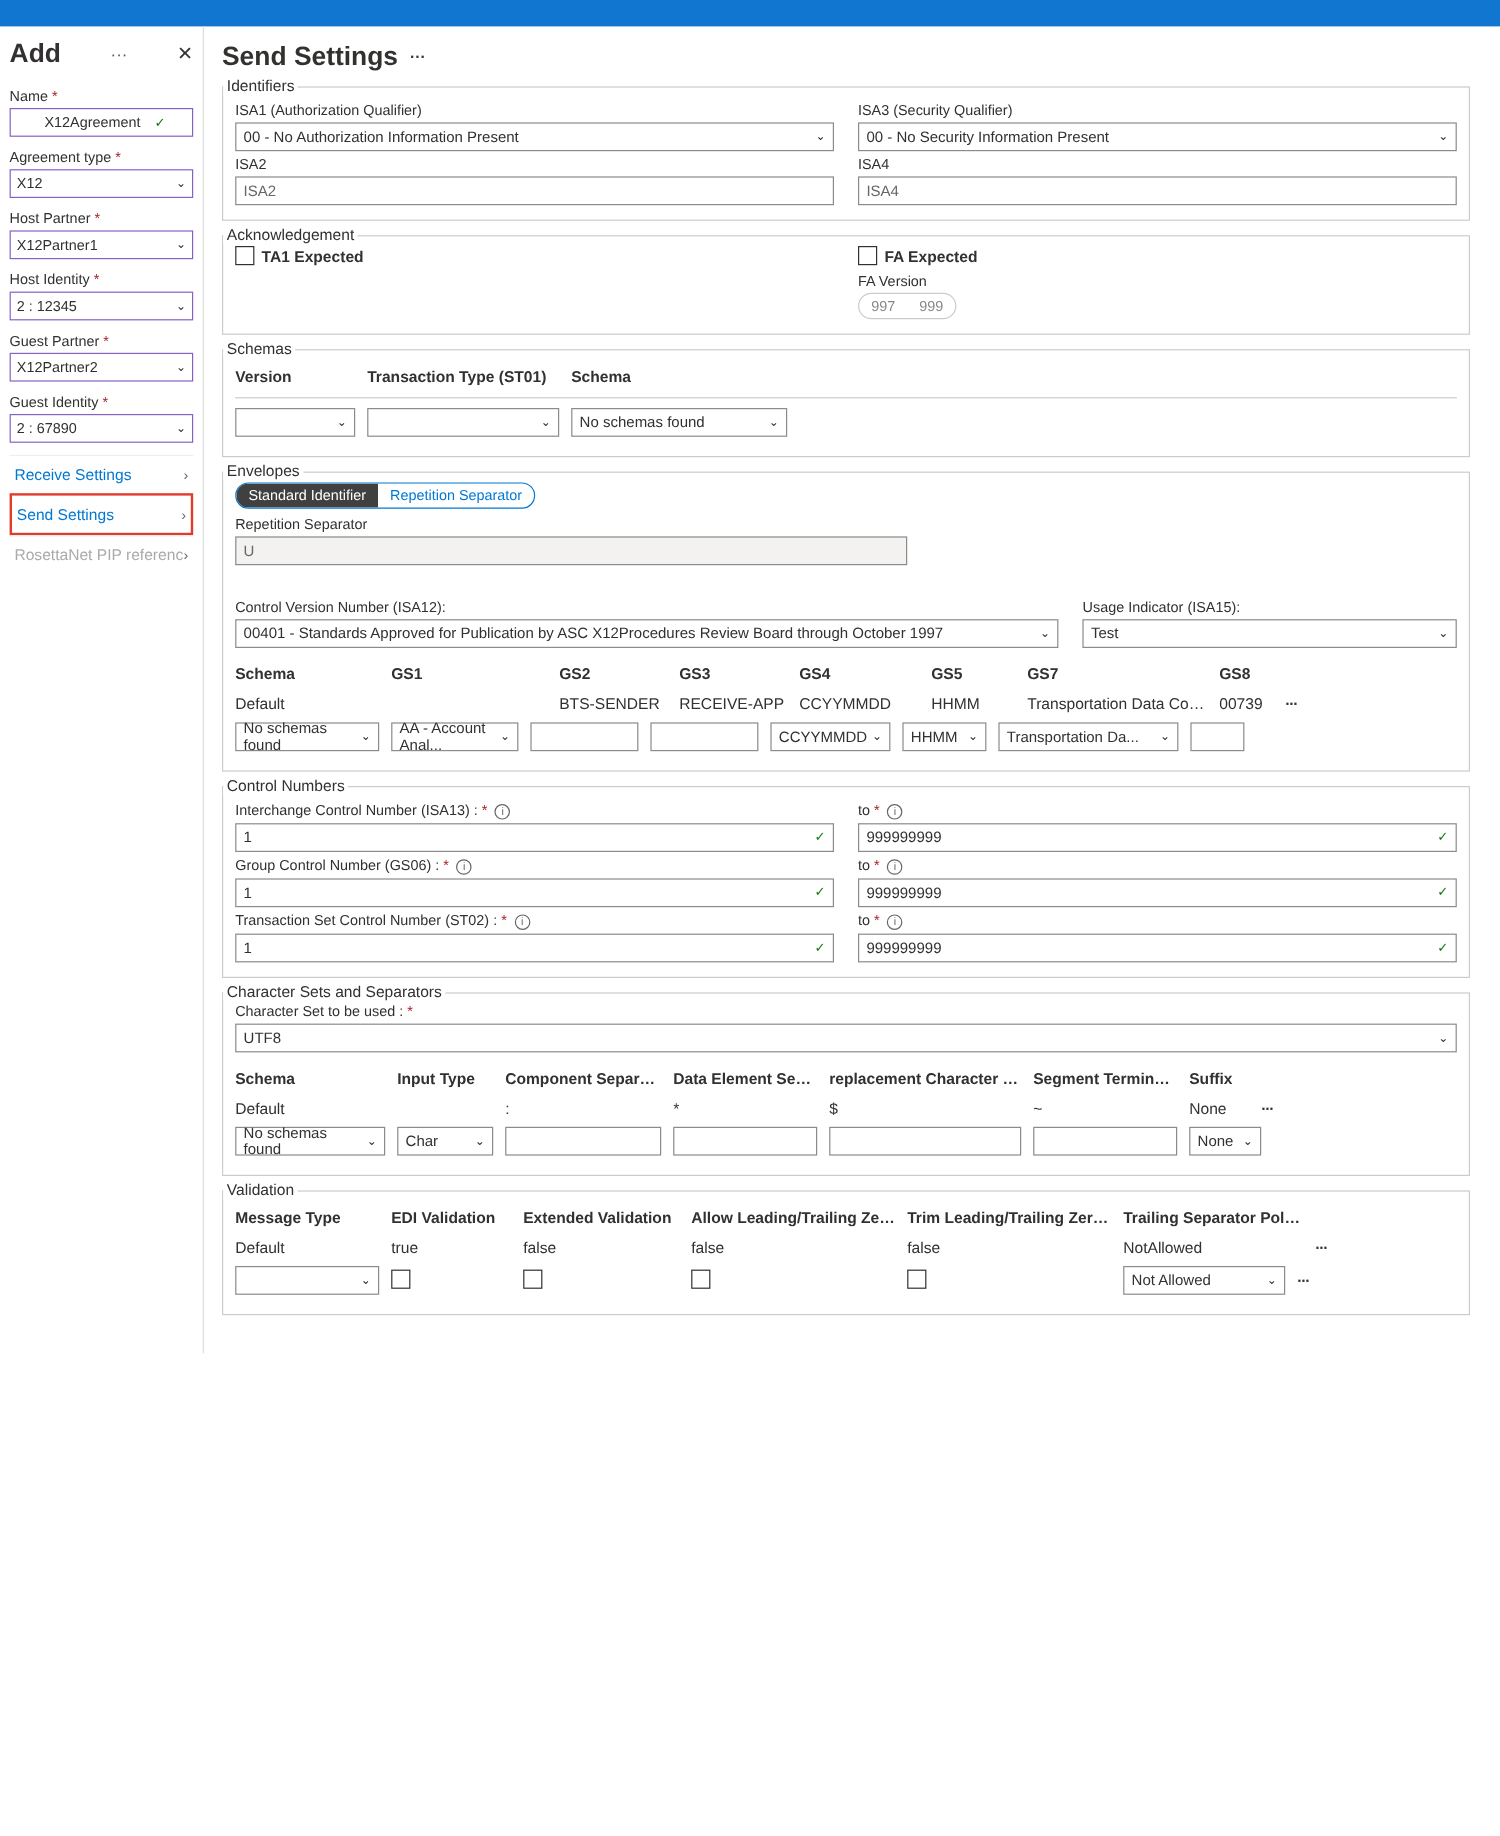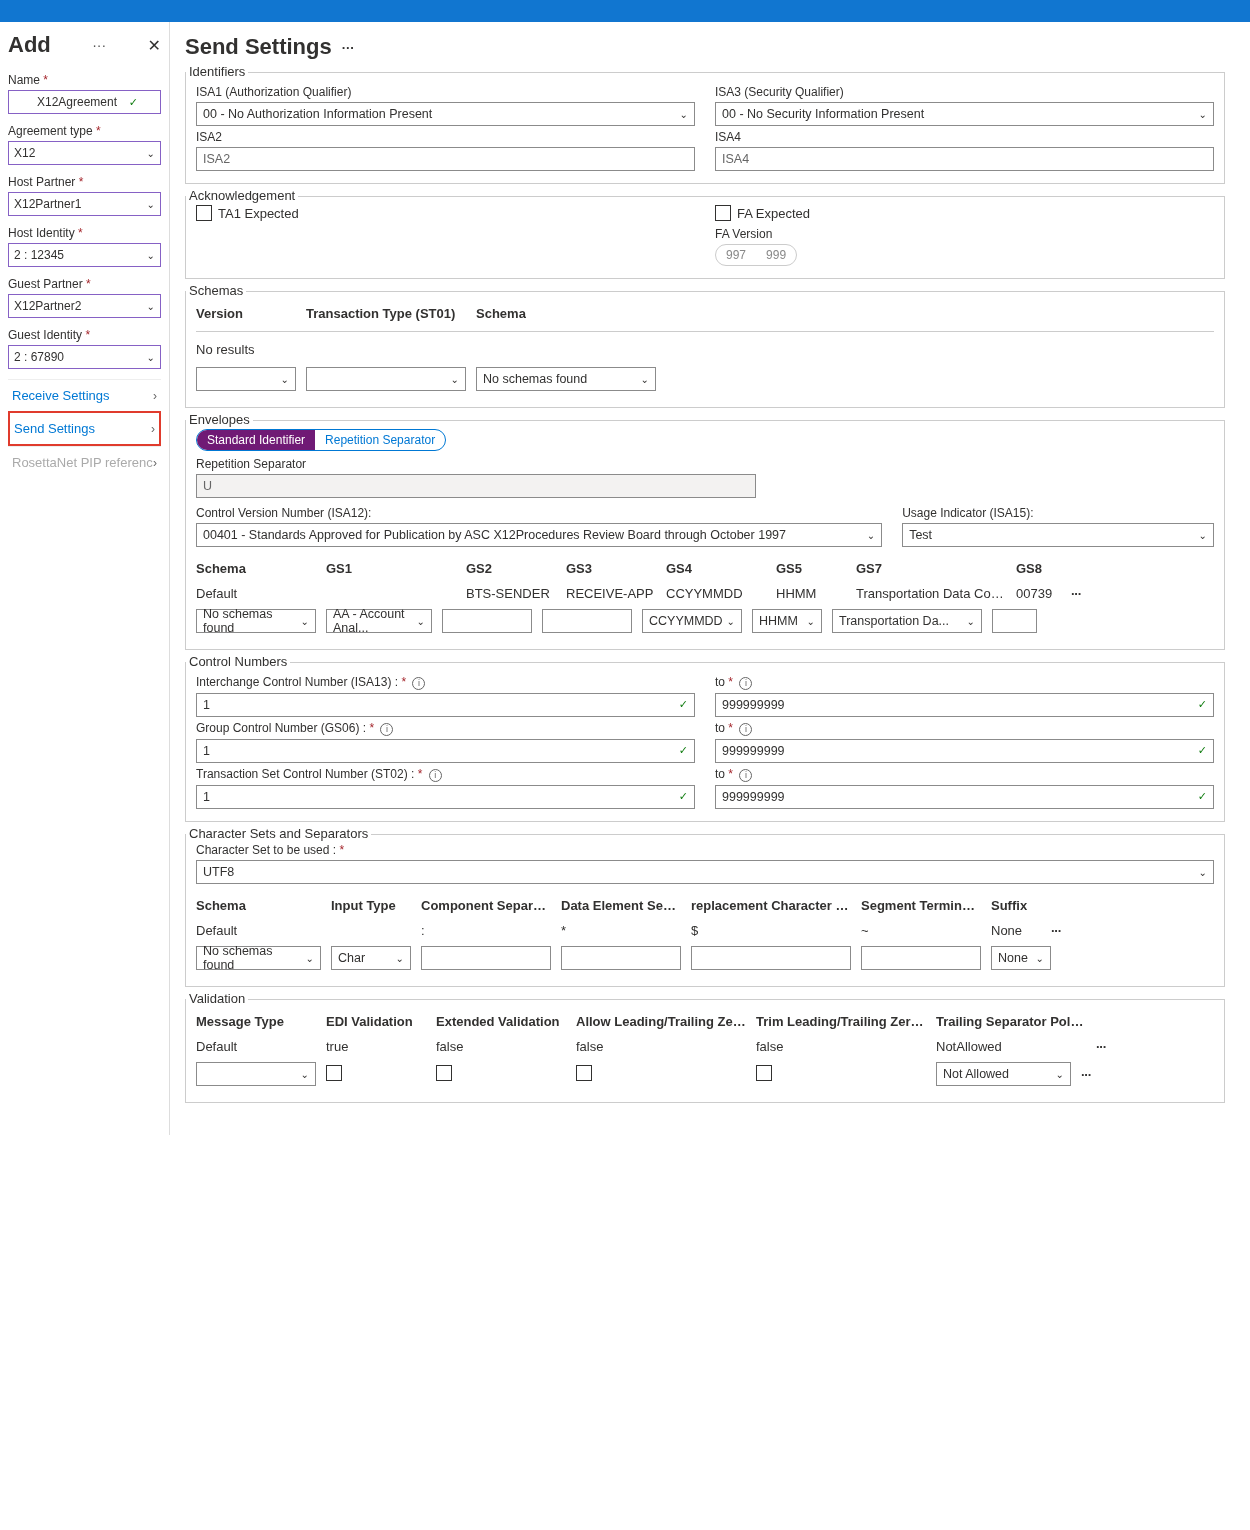"TA1 Expected" .chk { font-weight: none -> bold }
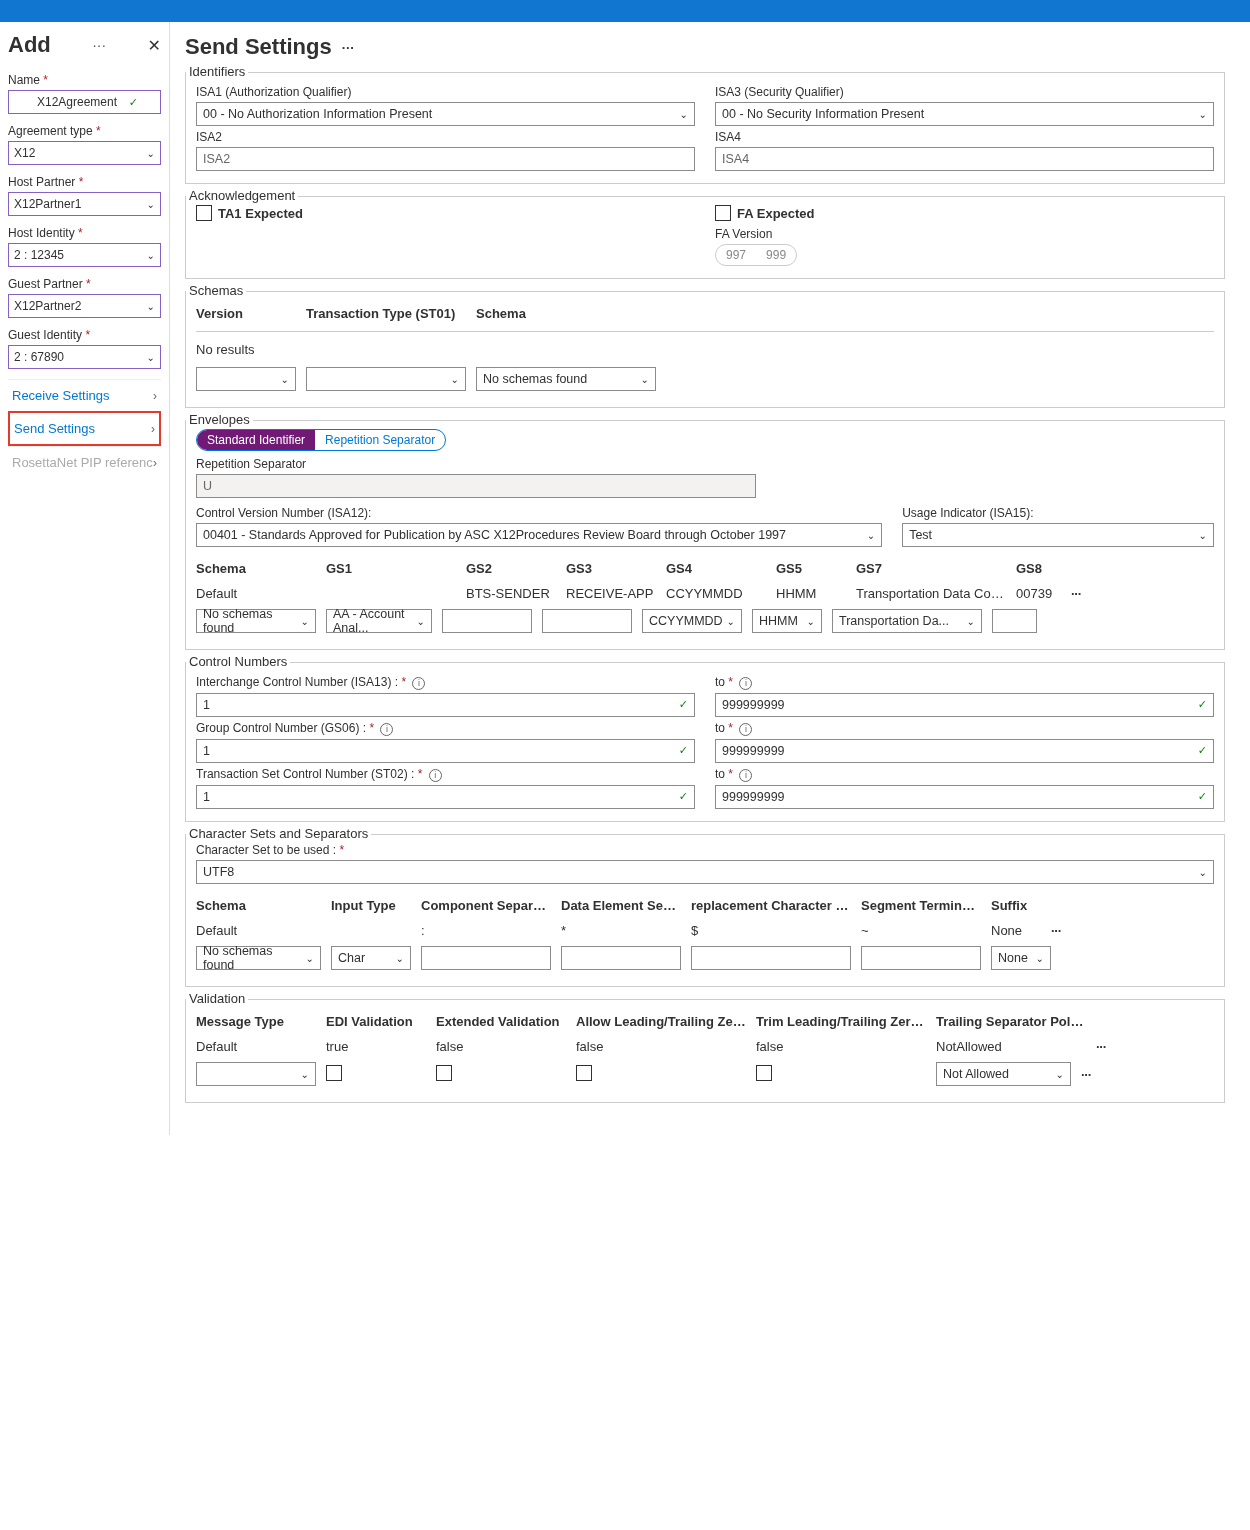"No results" div.nores { html: <div>No results</div> -> none }
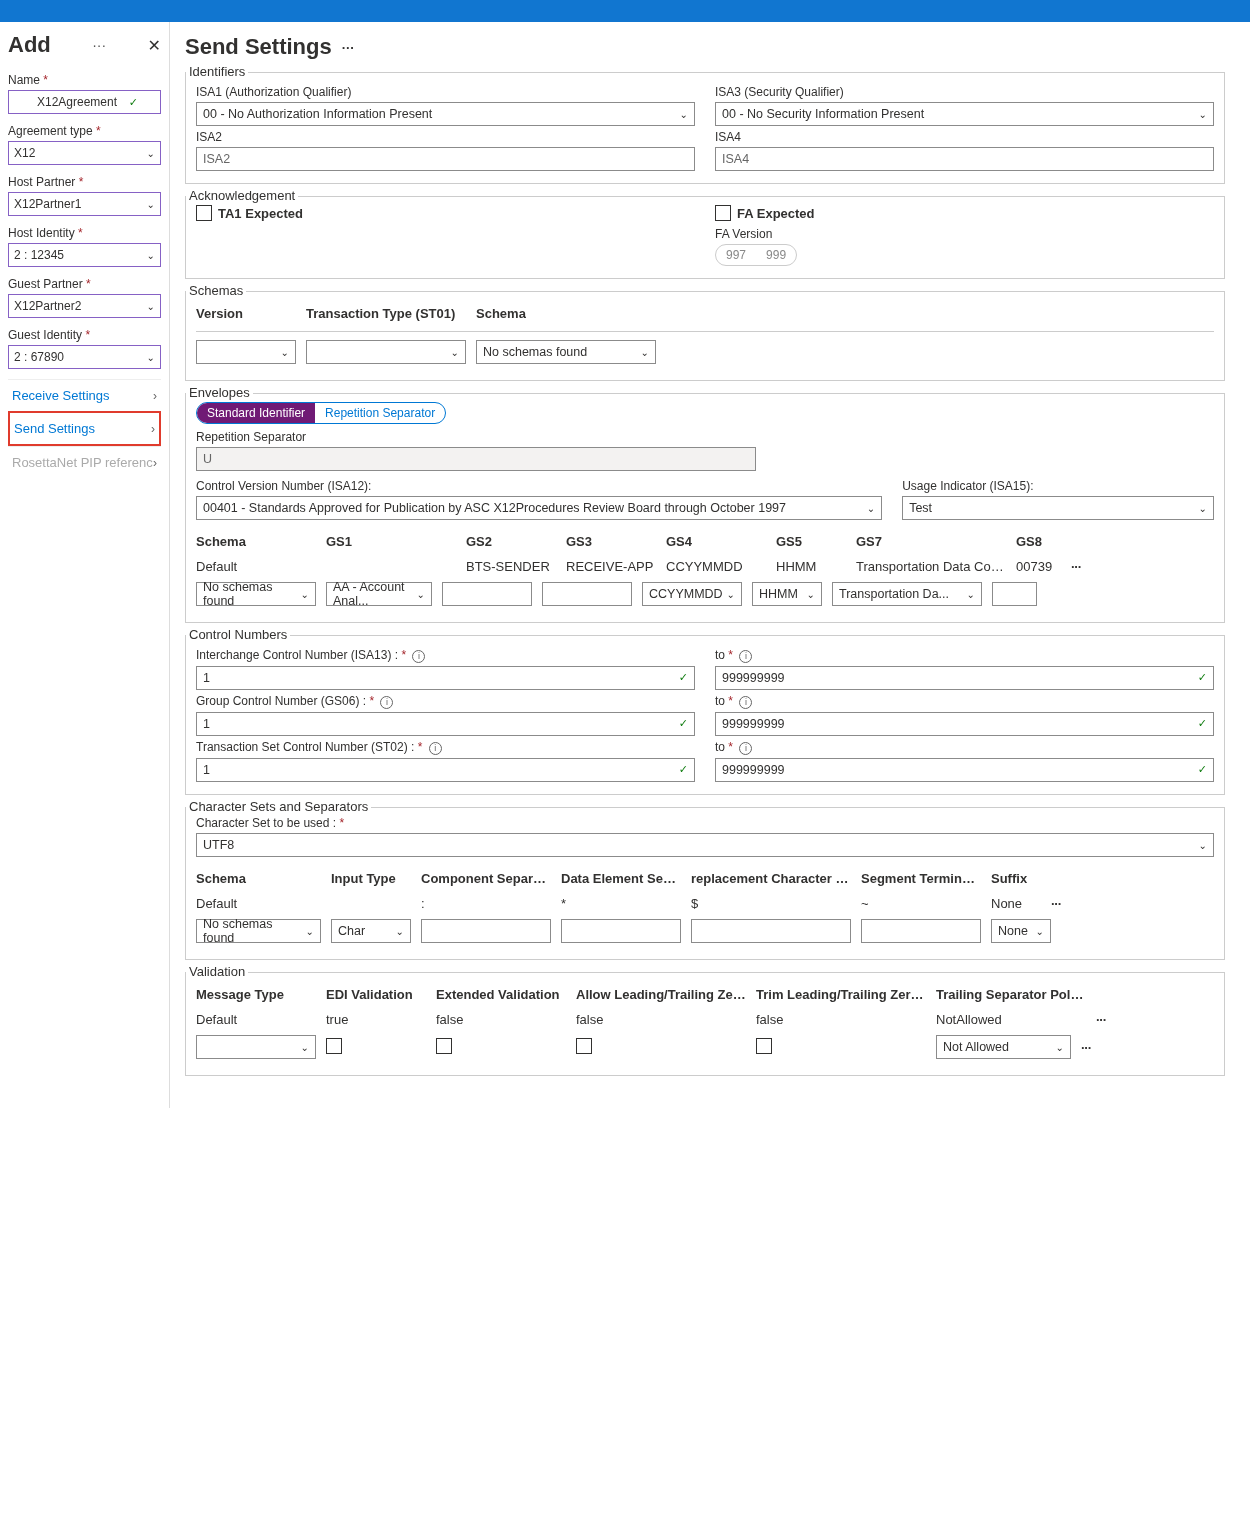"Standard Identifier" .seg-toggle .opt.active { background: #701a75 -> #404040 }
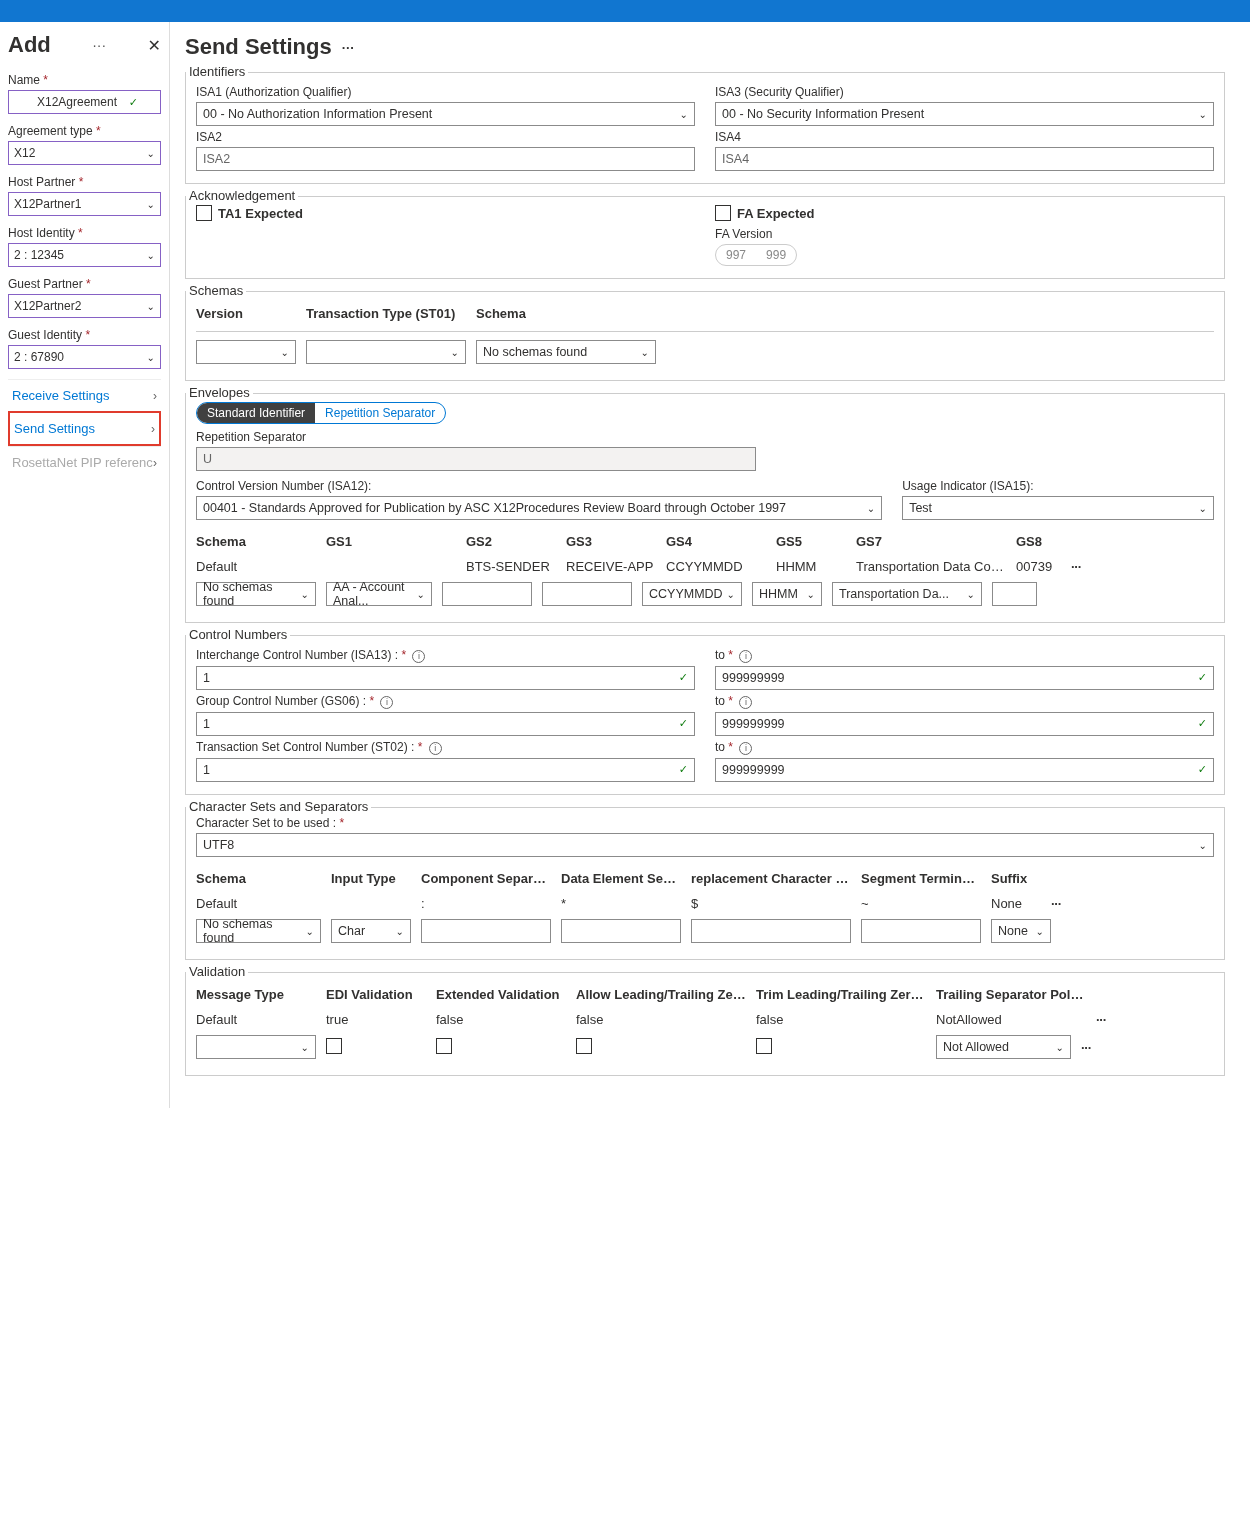"Control Version Number (ISA12):" div.row { margin-top: 4px -> 24px }
